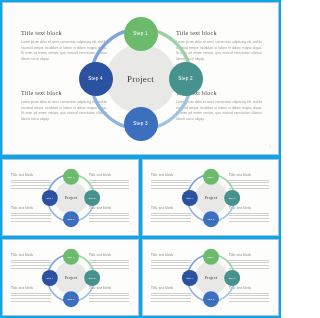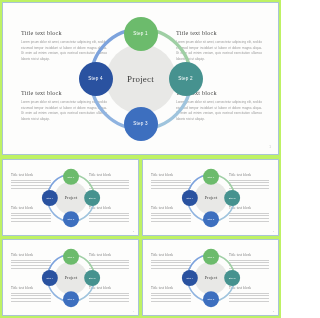"Project" #root { background: #bef264 -> #0ea5e9 }
